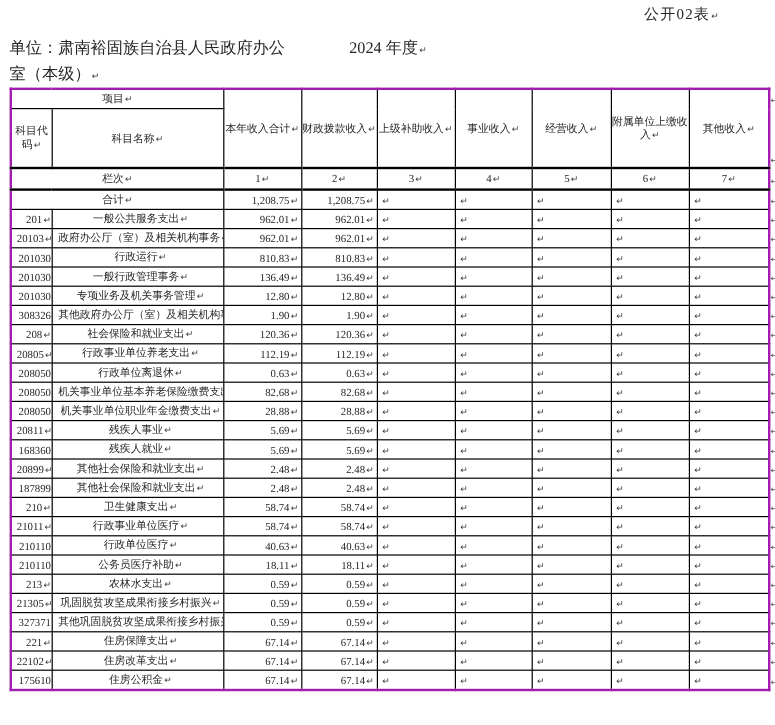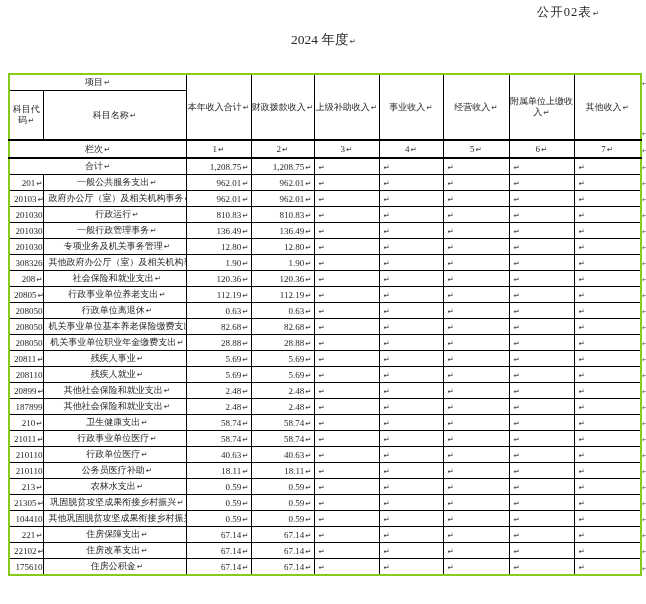"单位：肃南裕固族自治县人民政府办公室（本级）↵" div.unit { html: none -> <div><span>单位：肃南裕固族自治县人民政府办公室（本级）<span>↵</span></span></div> }
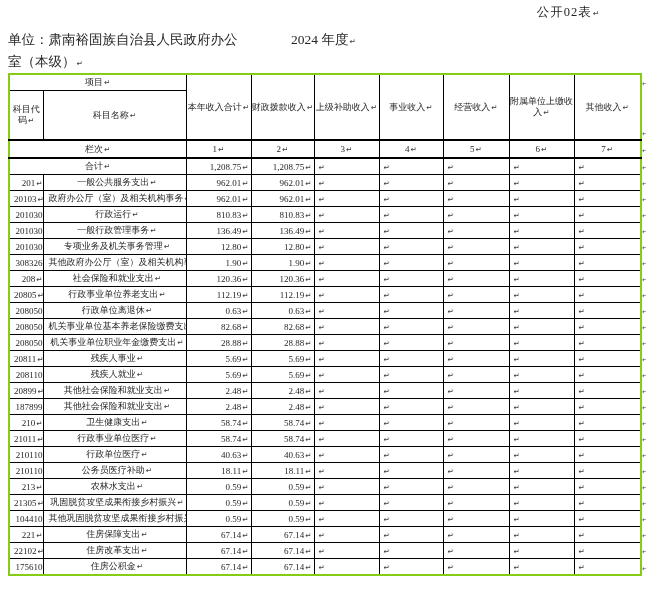"项目↵" table { border: 2px solid #84cc16 -> 2px solid #a21caf }
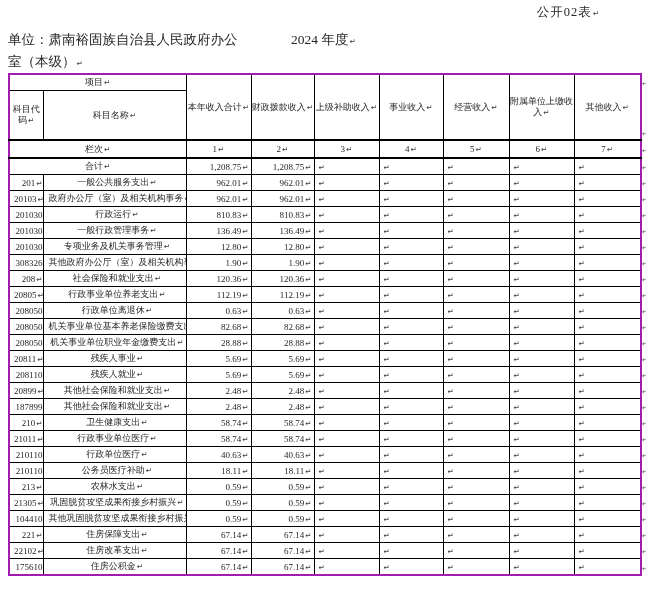"208110" span.t { text: 208110 -> 168360 }
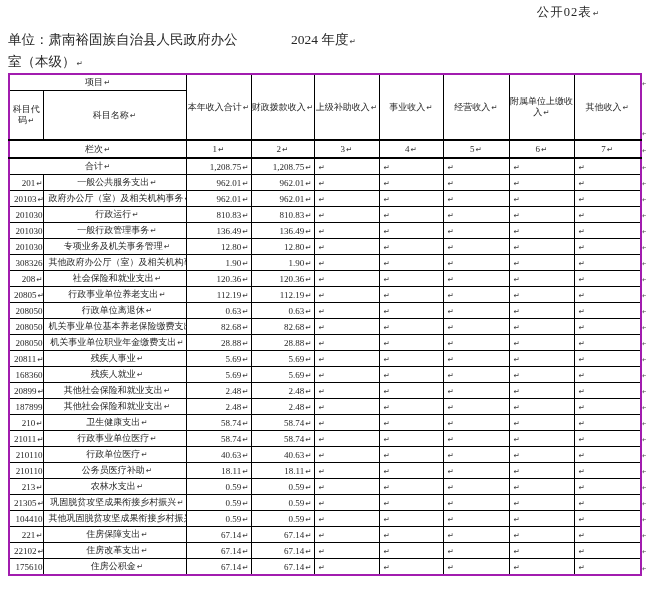"104410" span.t { text: 104410 -> 327371 }
